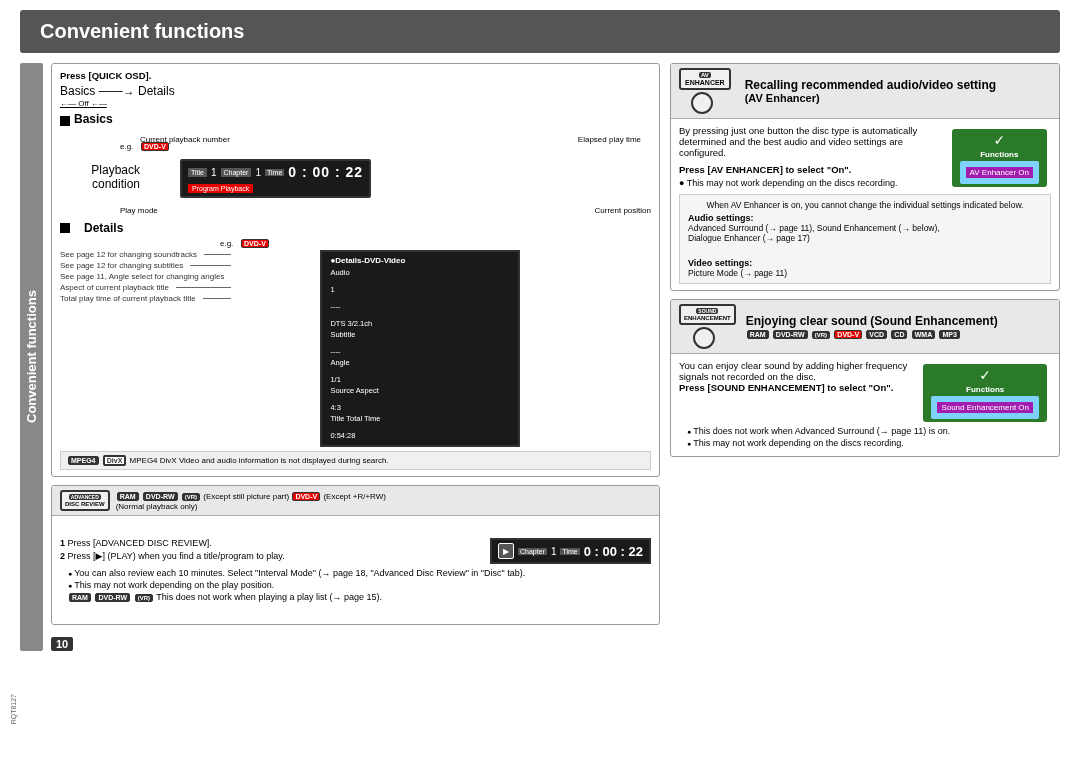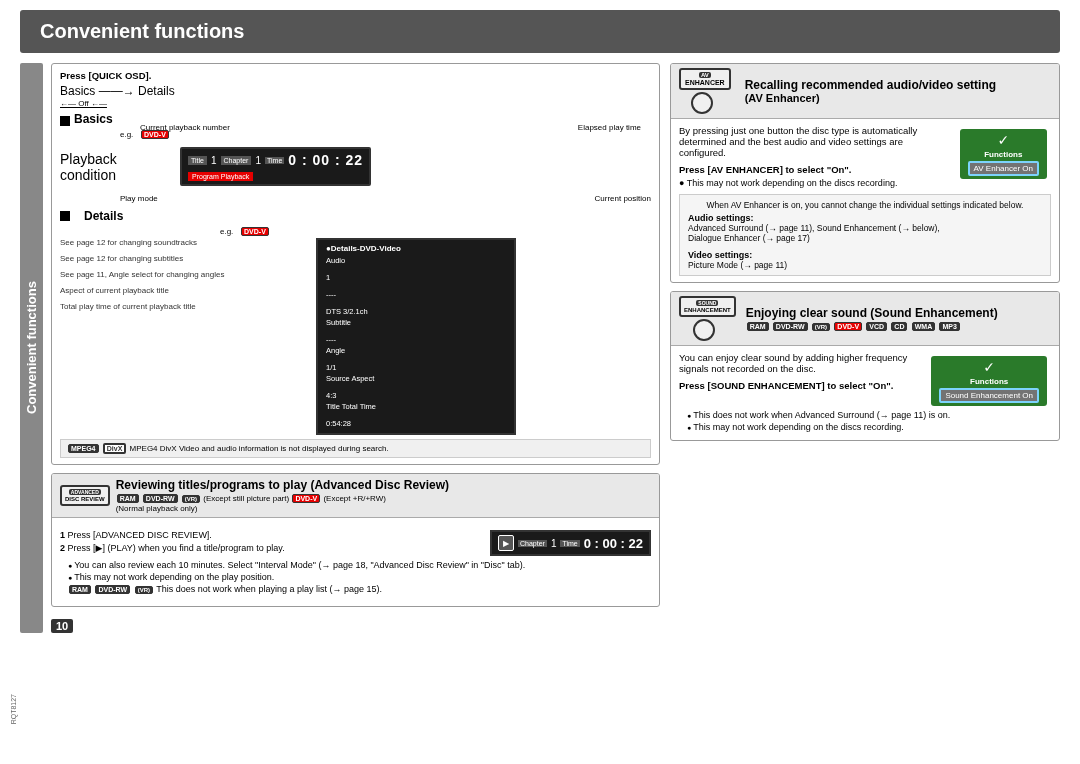"Basics" div { margin-bottom: 4px -> 16px }
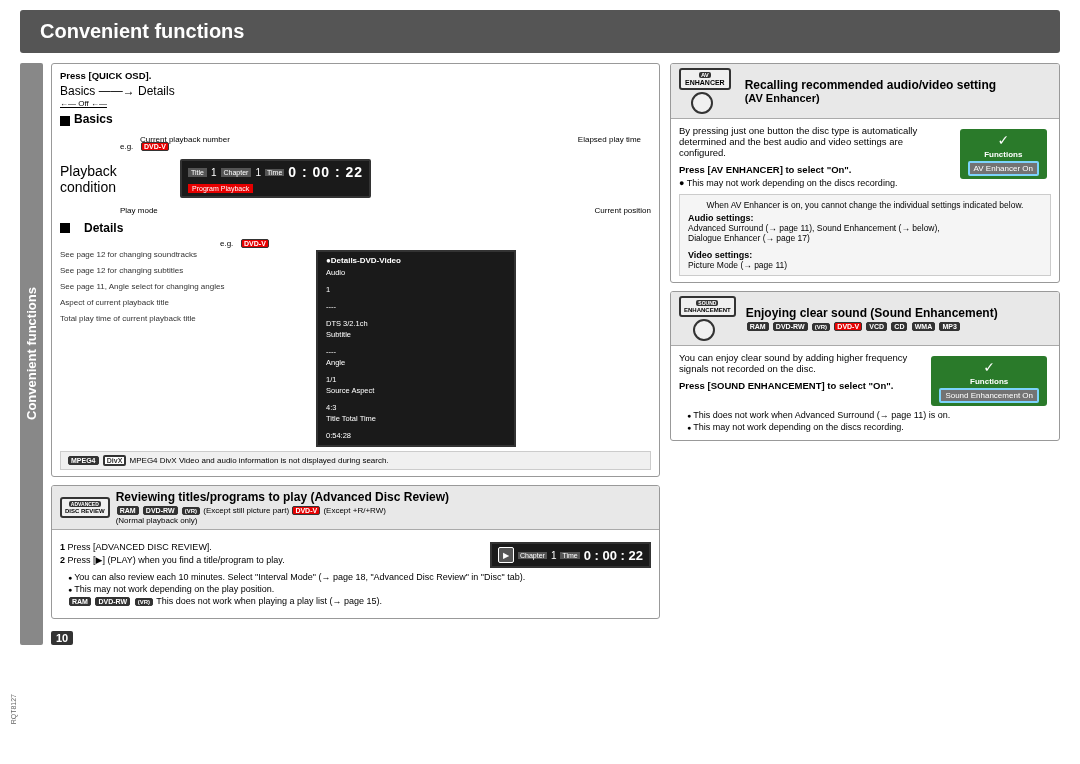"Playback condition" div { font-size: 14px -> 12px; text-align: left -> right }
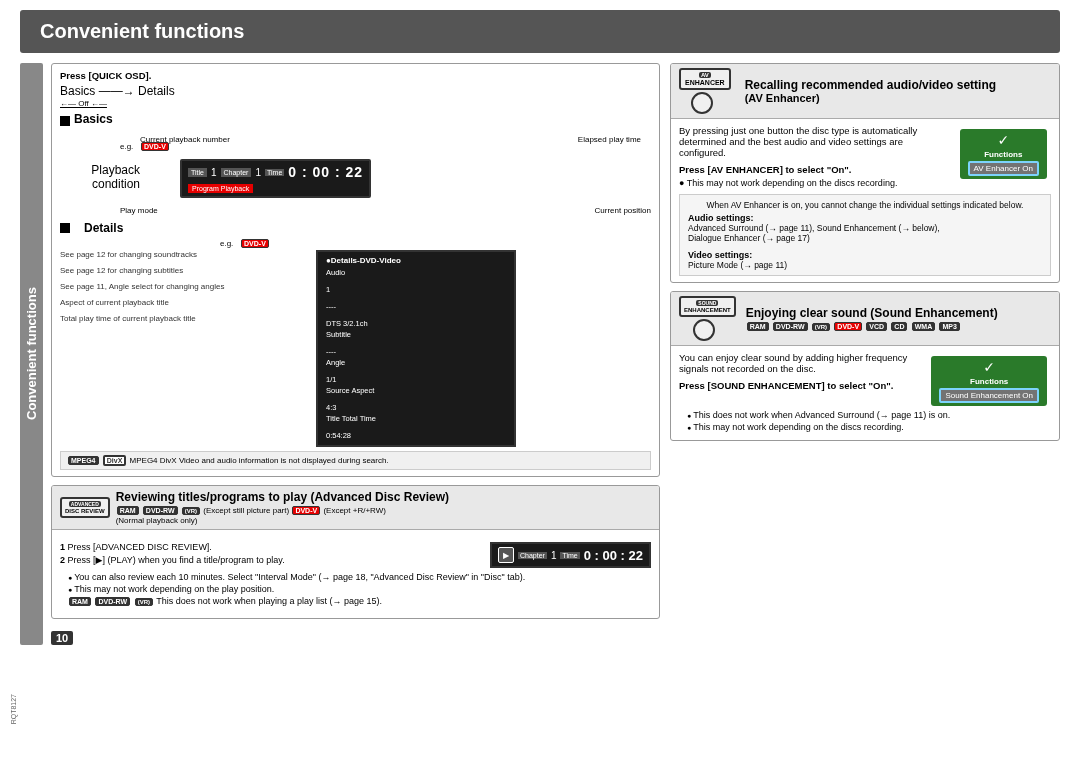"AV Enhancer On" .functions-badge .func-result { background: #737373 -> #a21caf; border: 2px solid #7dd3fc -> 6px solid #7dd3fc }
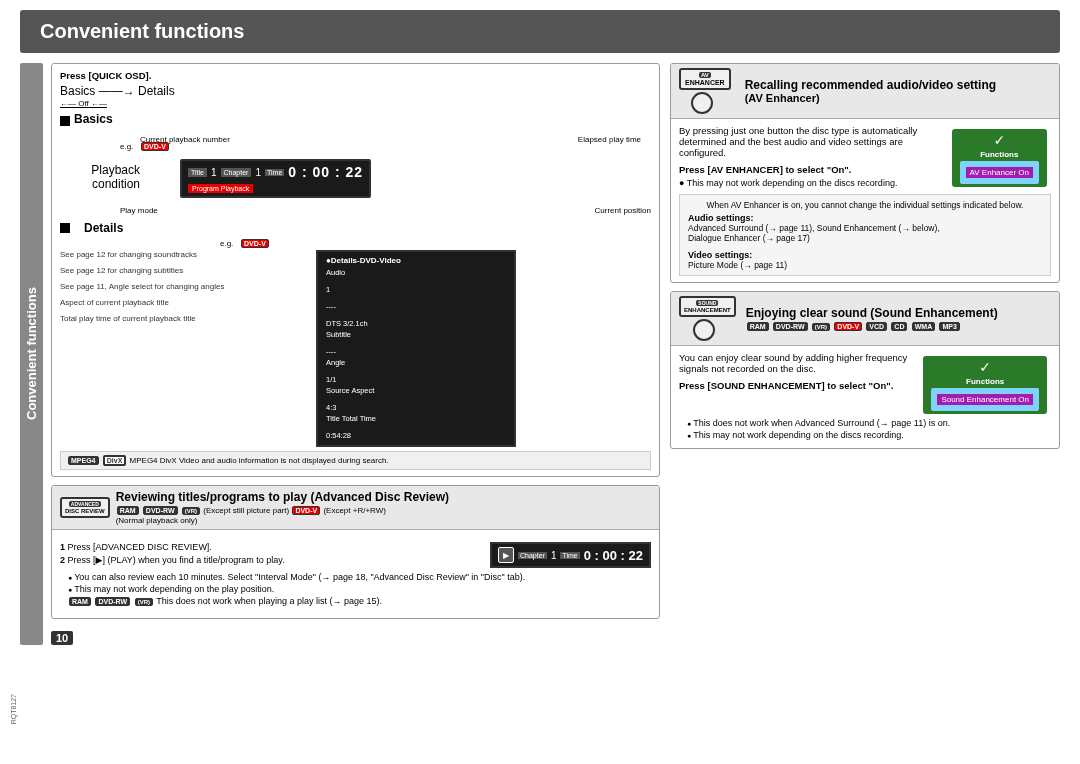"Dialogue Enhancer (→ page 17)" p { margin-bottom: 7px -> 15px }
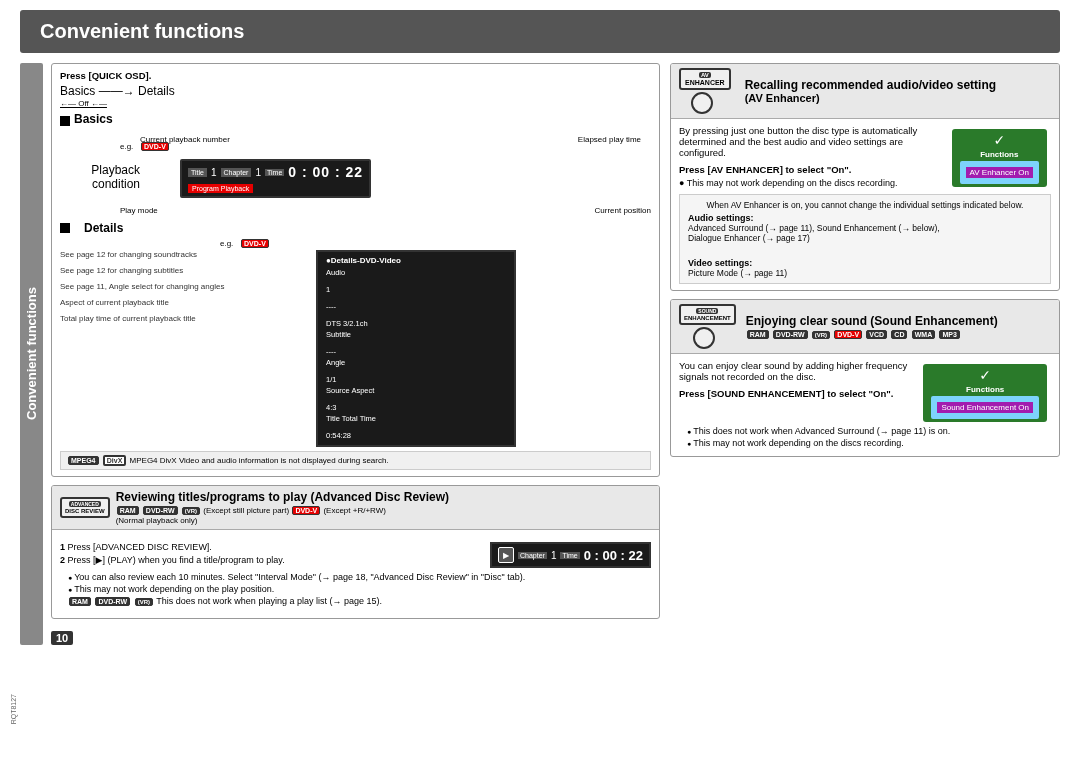"See page 12 for changing" .det-label-row { align-items: flex-start -> center; flex-direction: column -> none }
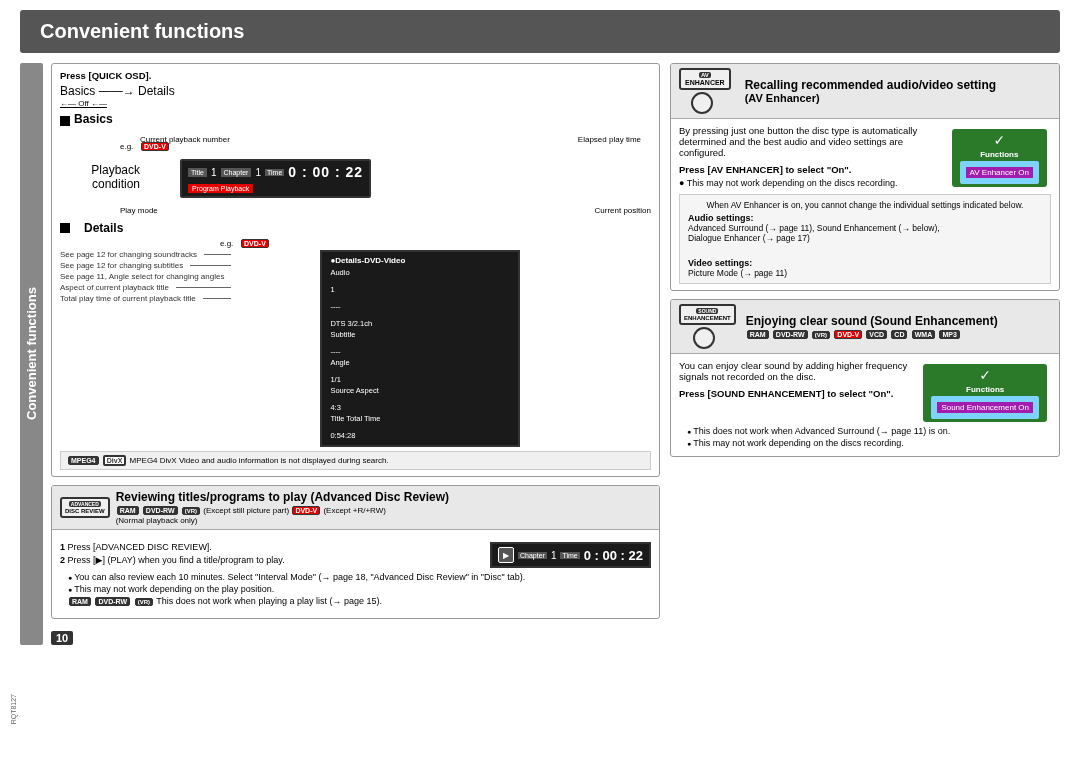"You can enjoy clear sound" p { margin-bottom: 6px -> none }
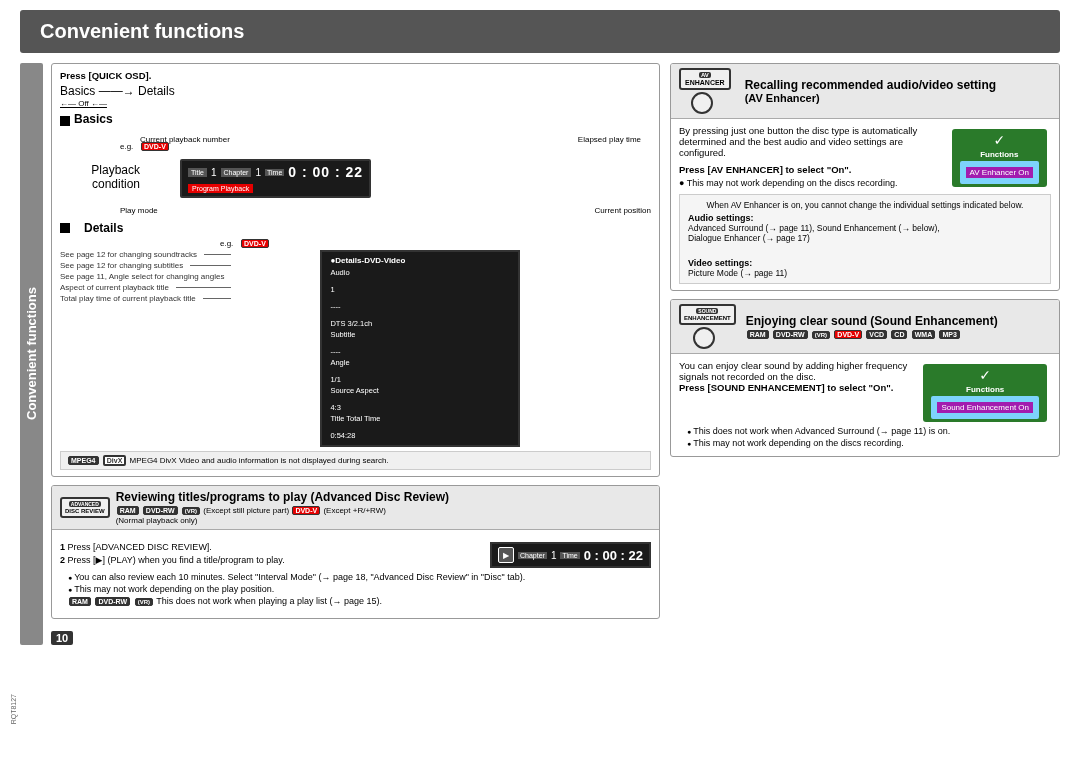"Reviewing titles/programs to play" div { html: <div>Reviewing titles/programs to play (Advanced Disc Review)</div> -> none }
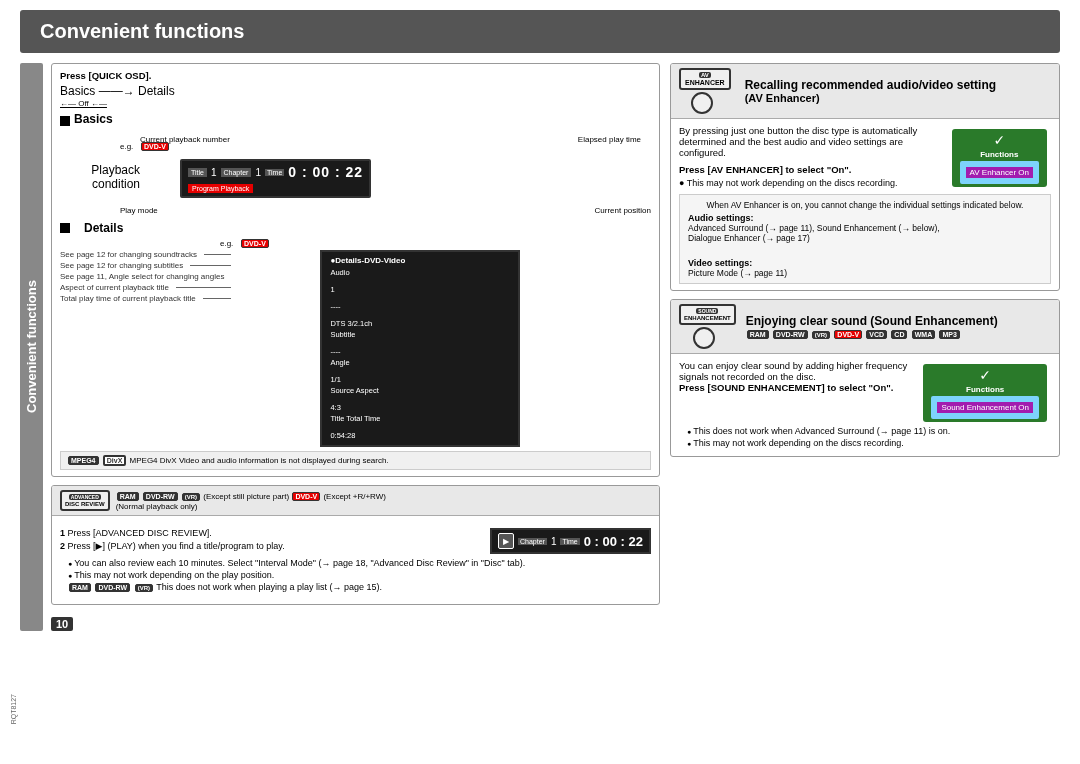"1 Press [ADVANCED DISC REVIEW]." .adv-body { padding: 12px 8px -> 22px 8px }
